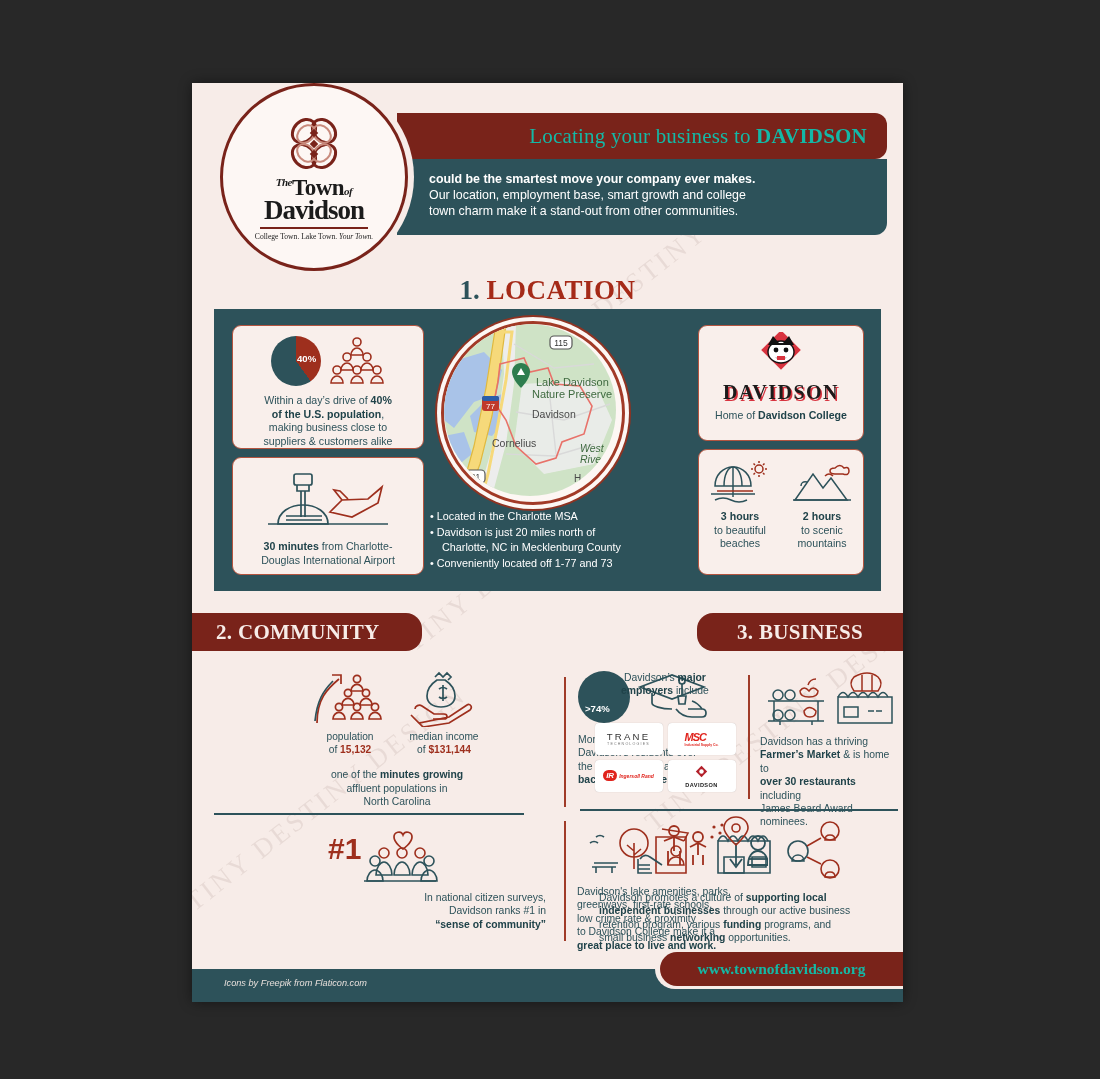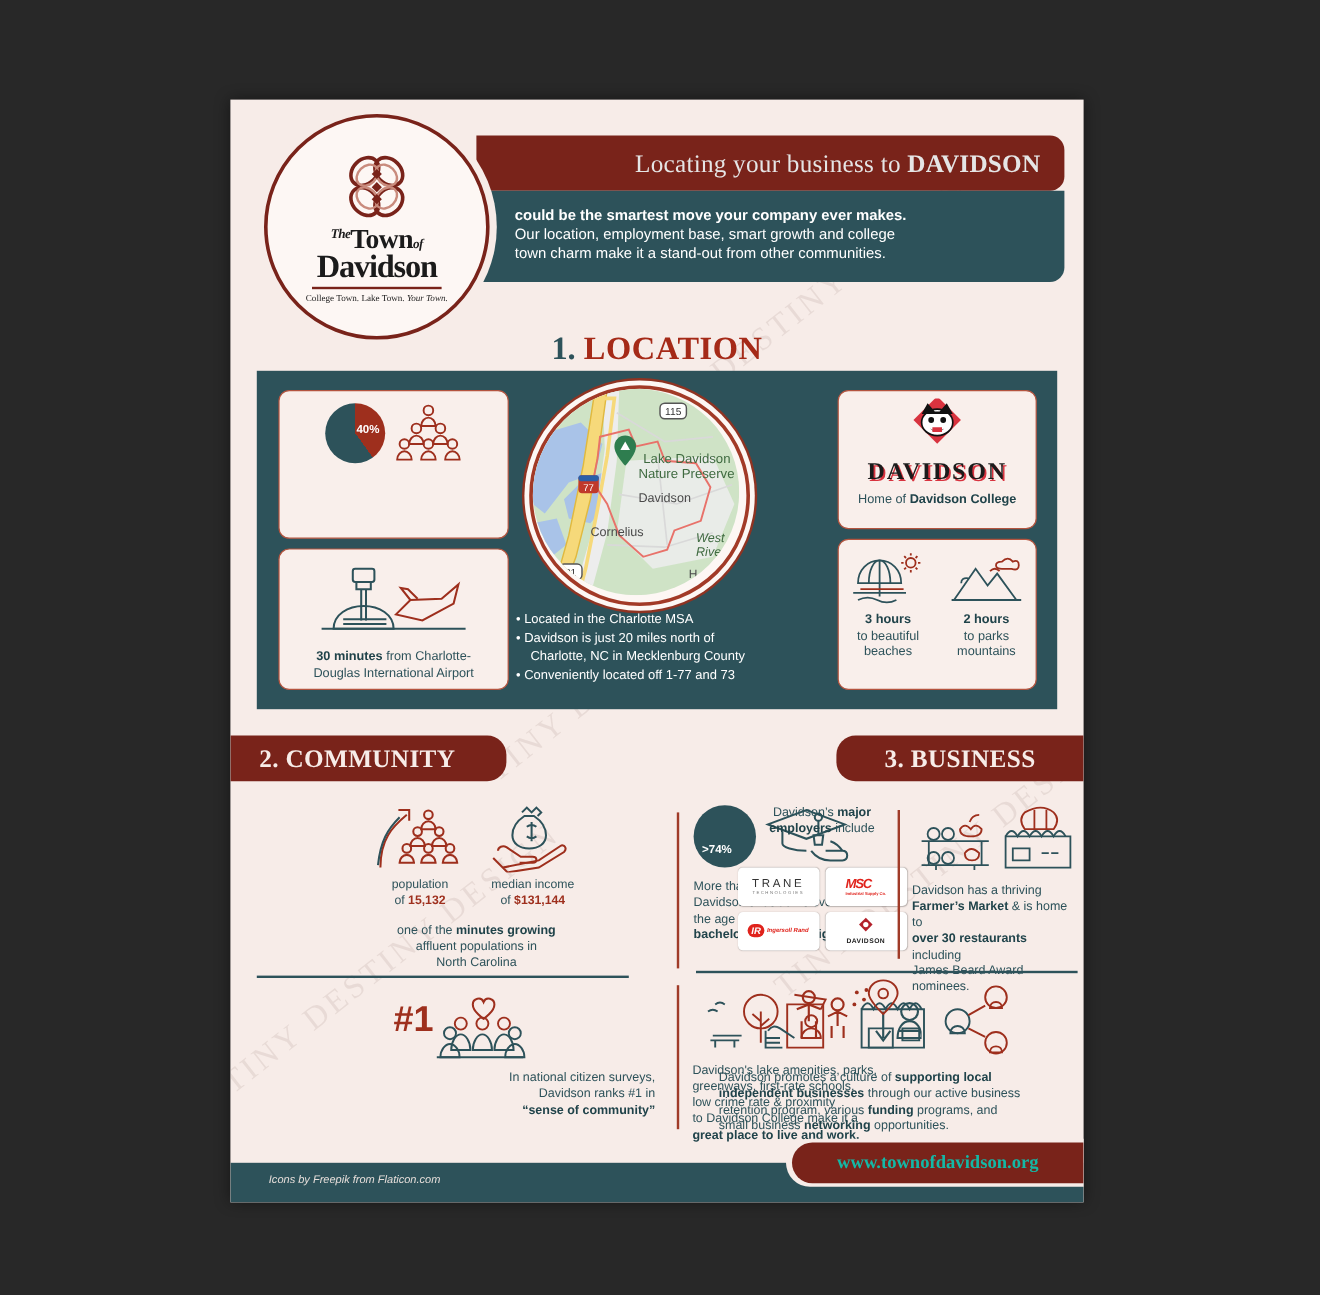"Locating your business to DAVIDSON" .hdr-red span { color: #e5e5e5 -> #14b8a6 }
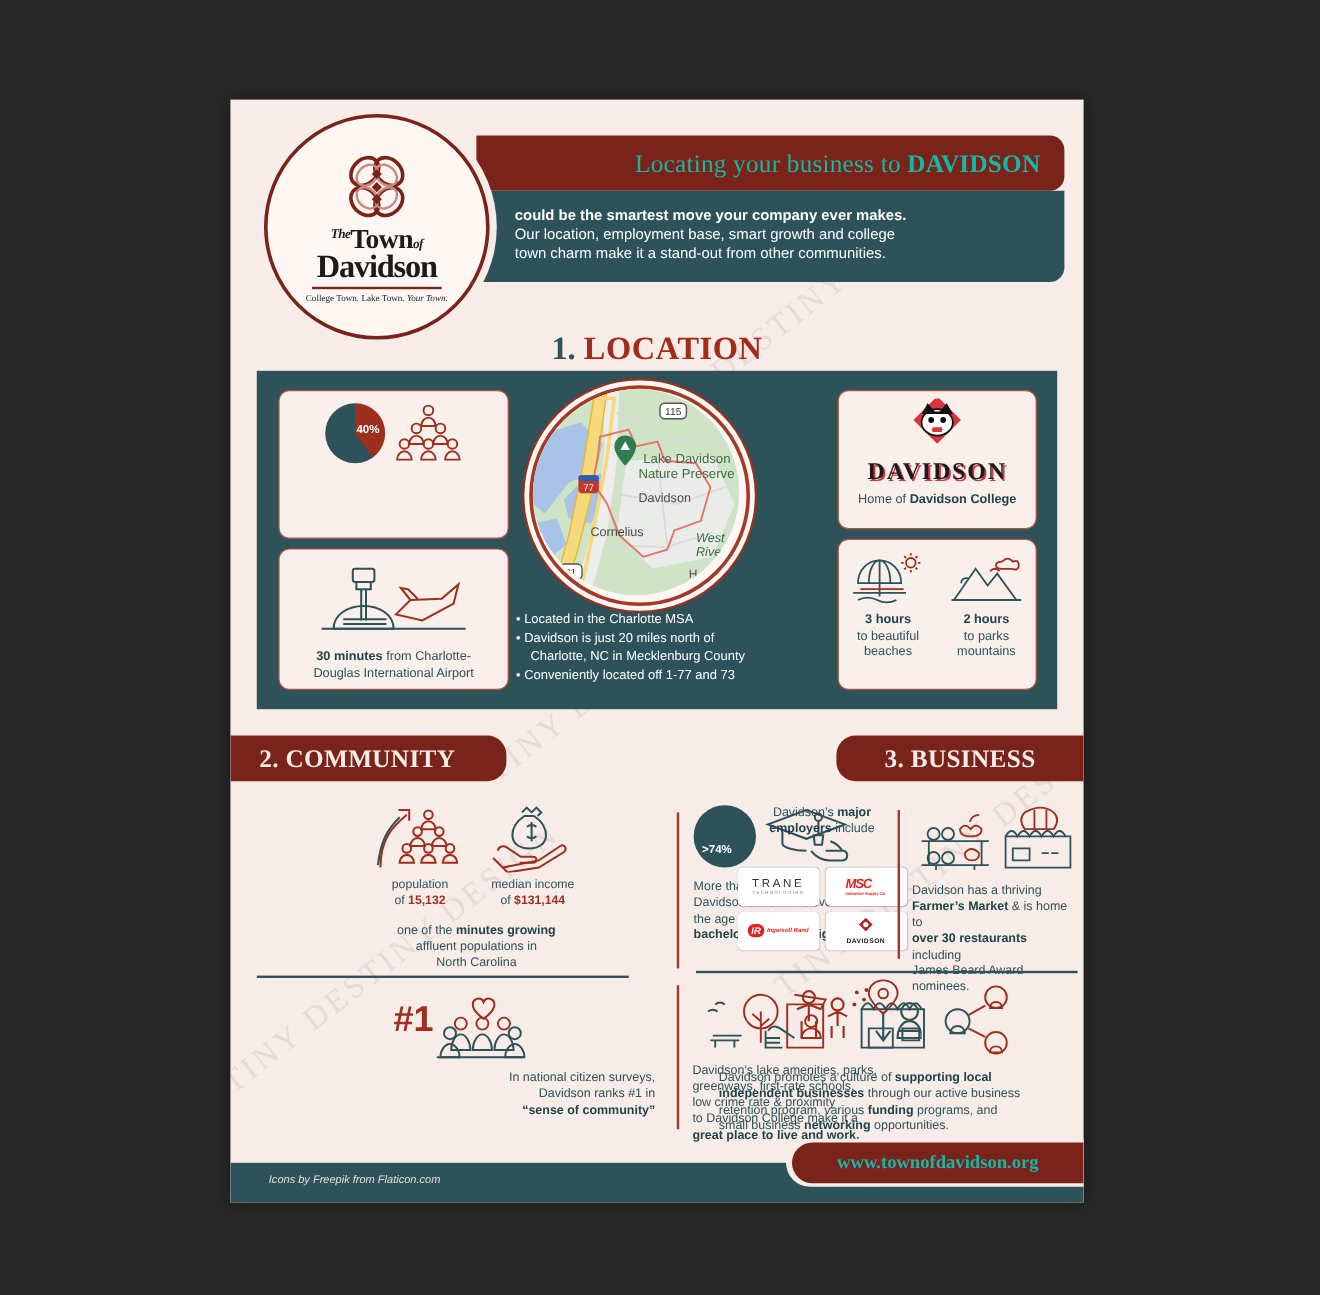"TheTownof" .logo-wrap { top: 12px -> 0 }
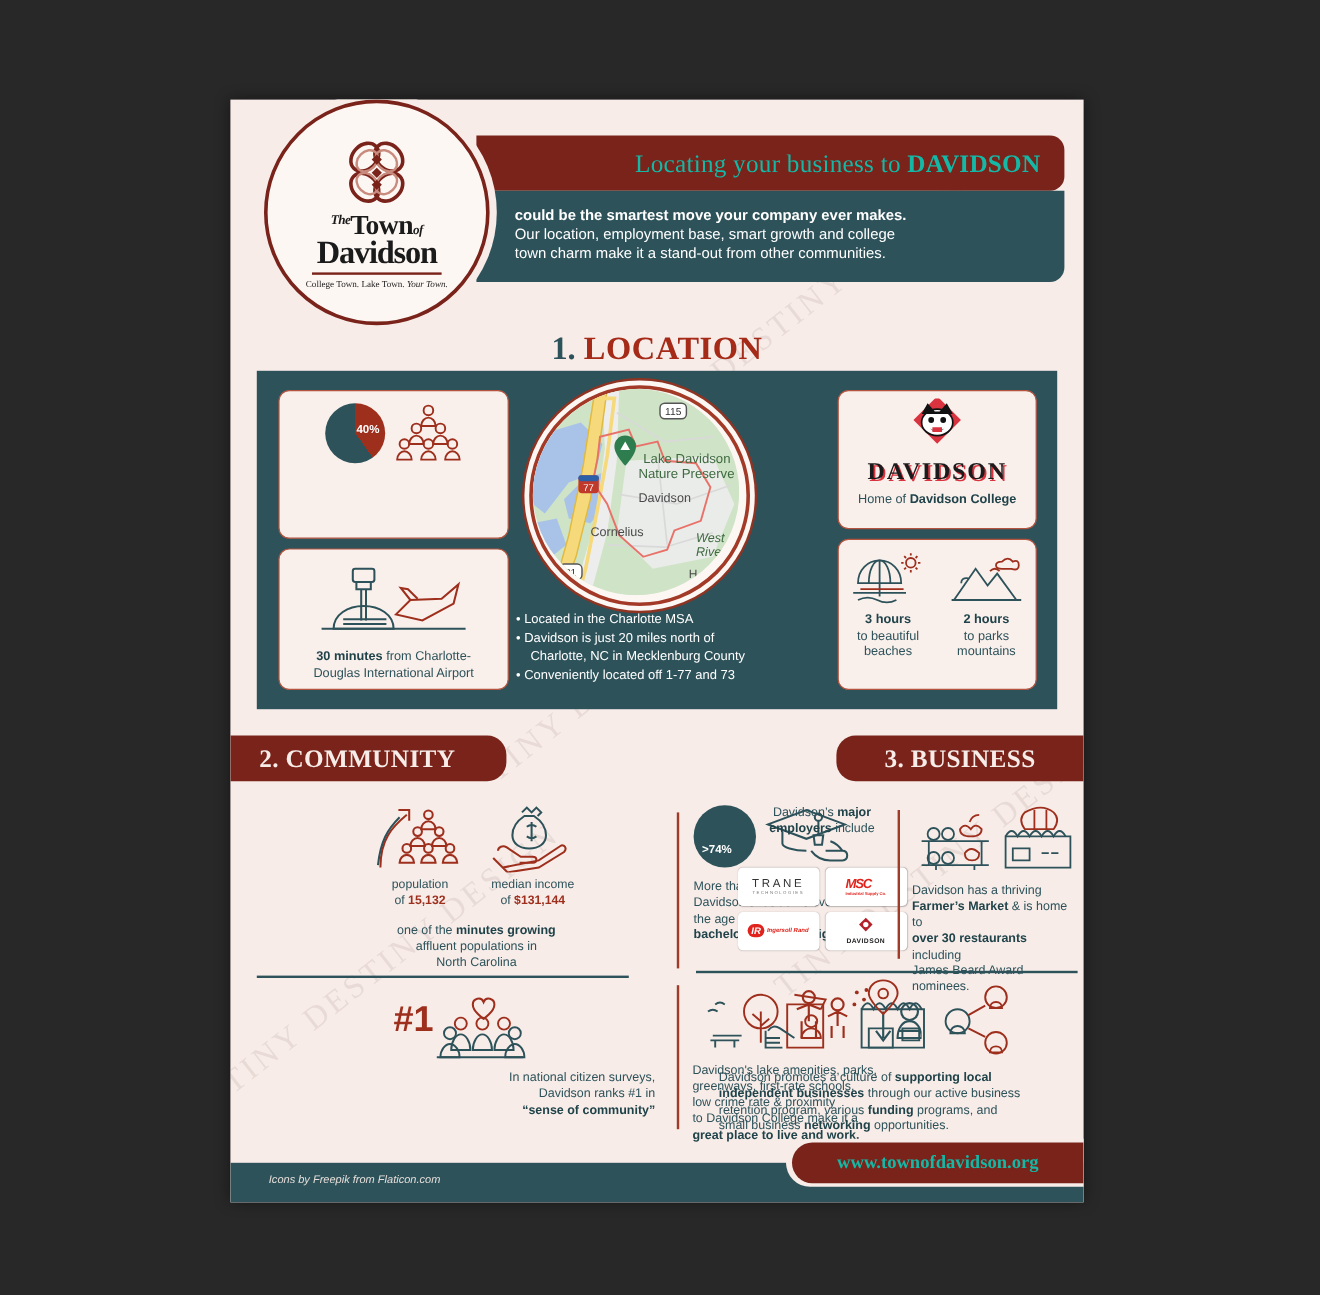"Within a day’s drive of" div.card-txt { html: none -> <div> <span>Within a day’s drive of </span><b>40%</b><br> <b>of the U.S. population</b><span>, </span><br> <span>making business close to</span><br> <span>suppliers &amp; customers alike</span> </div> }
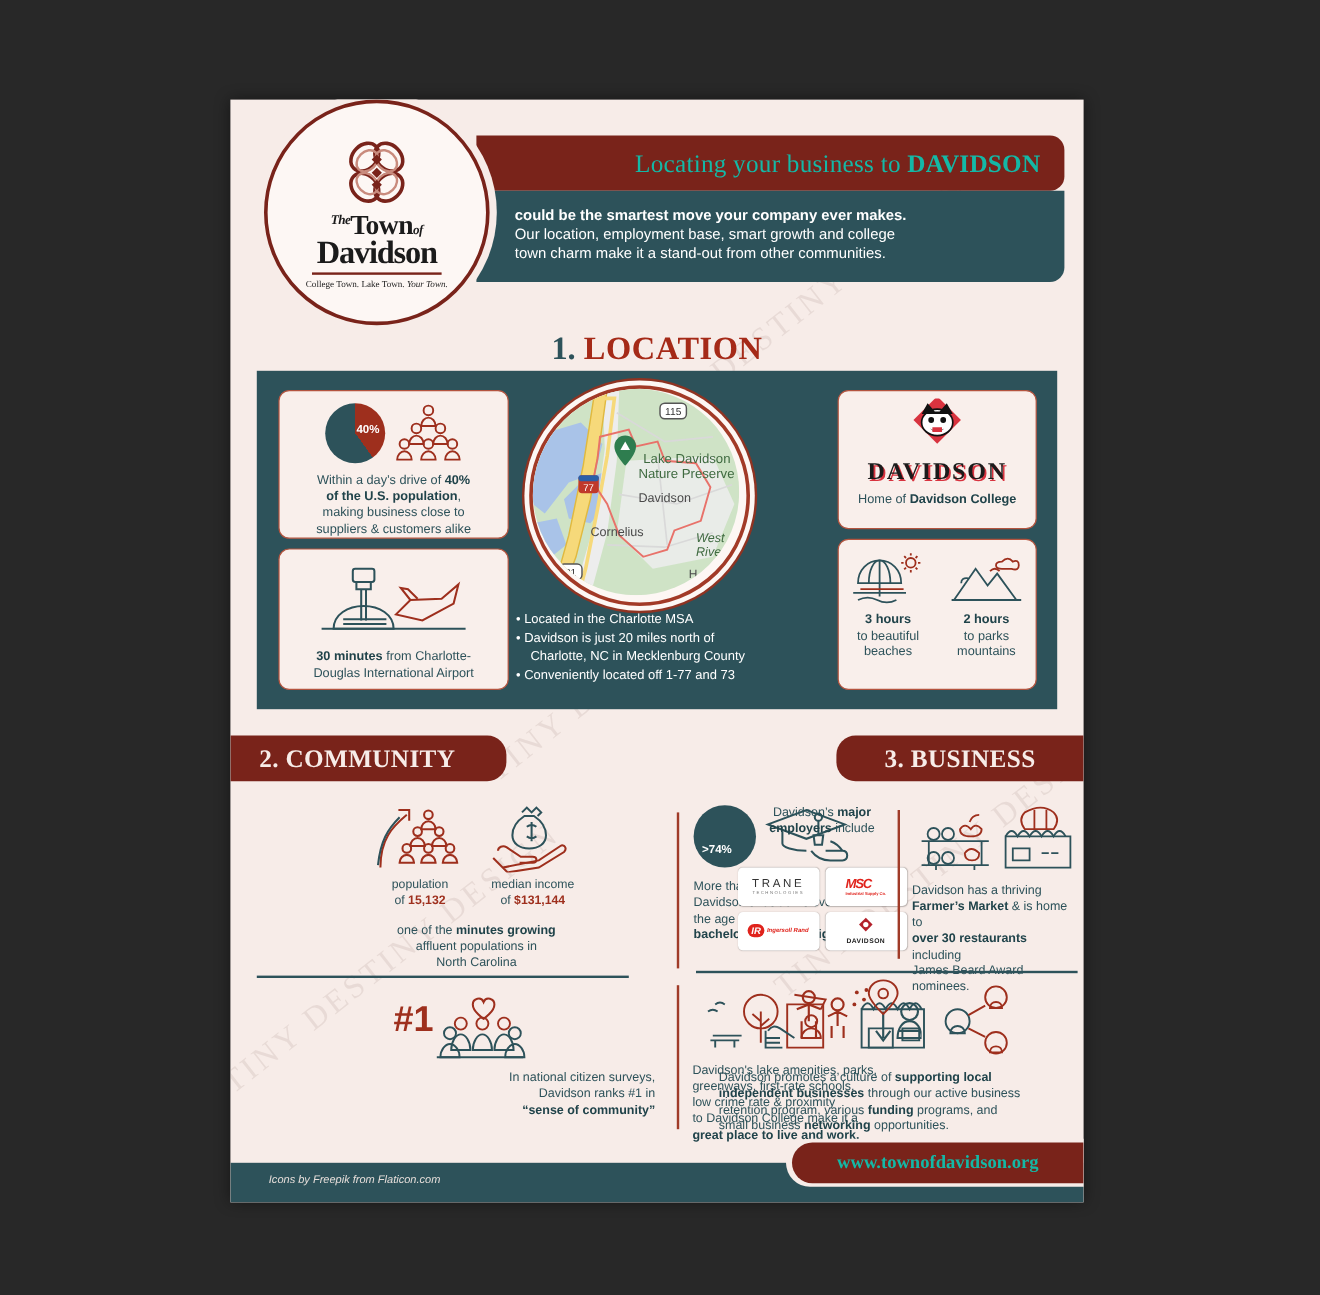"to parks" span { text: parks -> scenic }
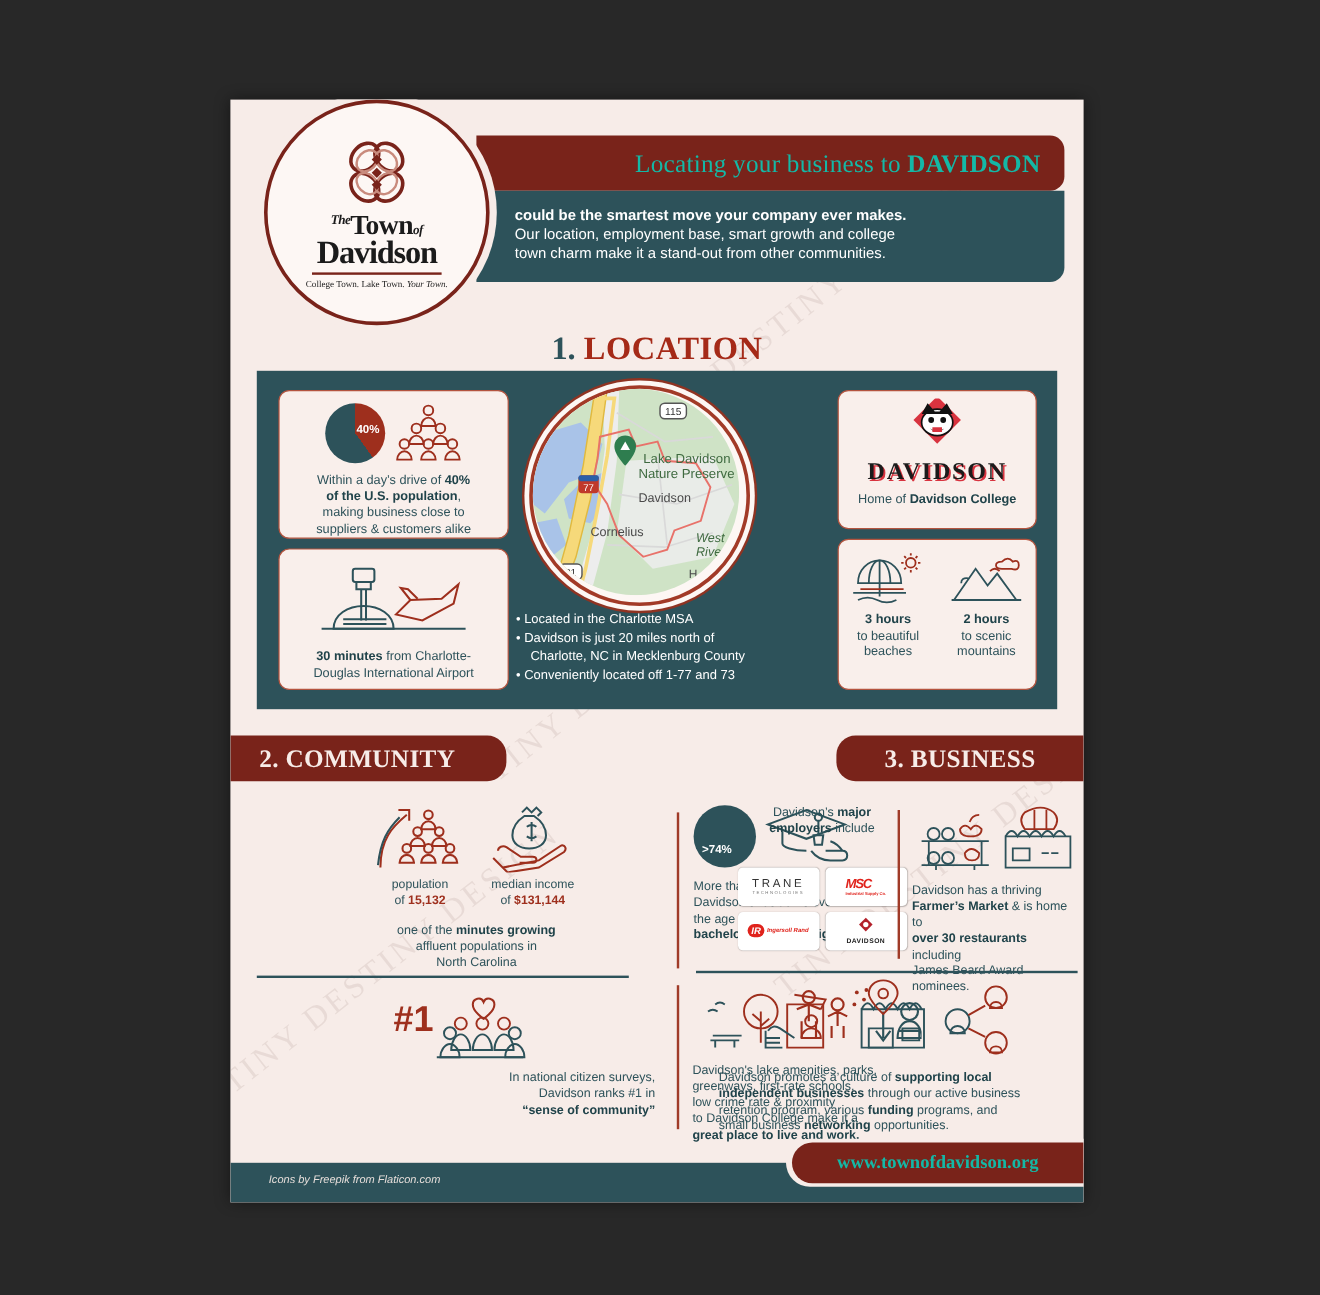"Davidson’s major" div { left: 420px -> 400px }
